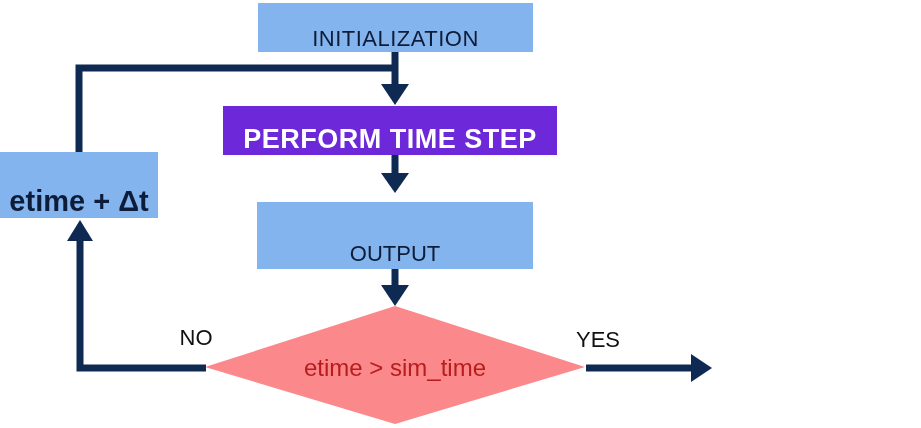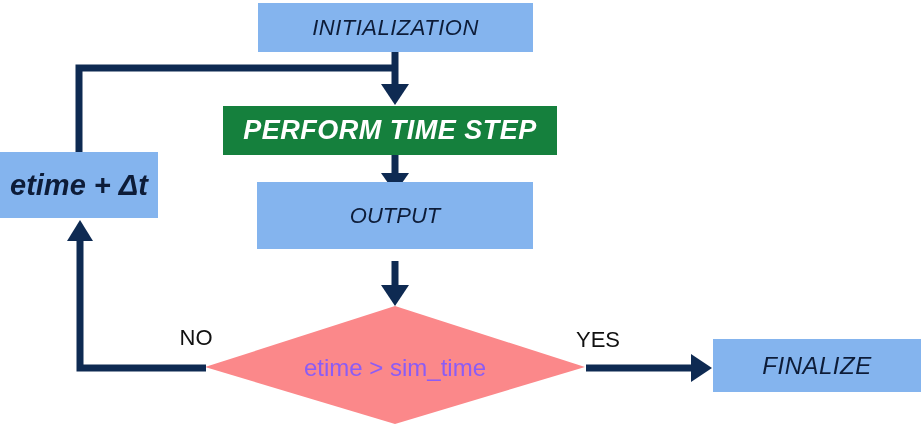"INITIALIZATION" .node { align-items: center -> flex-end; font-style: italic -> none }
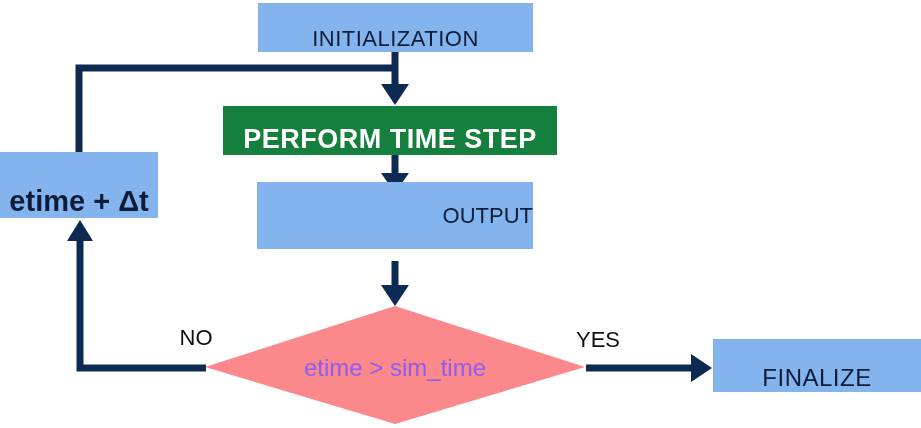"PERFORM TIME STEP" .node-dark { background: #15803d -> #6d28d9 }
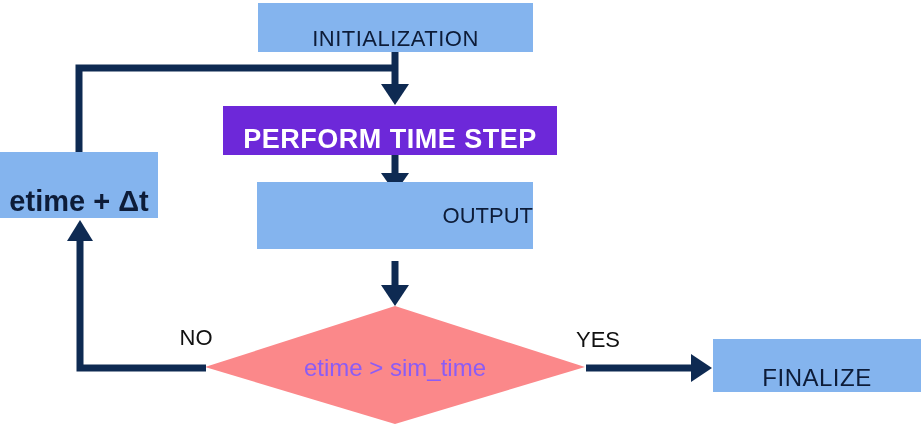"OUTPUT" .node-output { flex-direction: column -> none; top: 182px -> 202px }
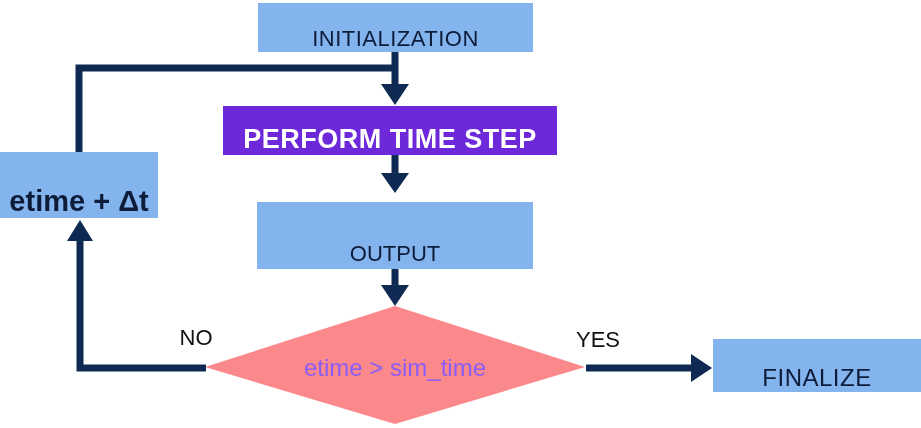"etime > sim_time" .diamond-label { color: #8b5cf6 -> #b91c1c }
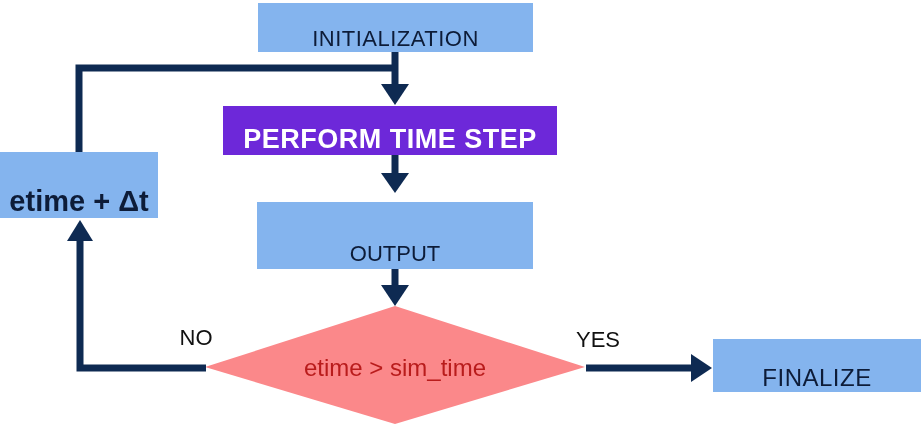"FINALIZE" div.node { html: <div> <span>FINALIZE</span> </div> -> none }
